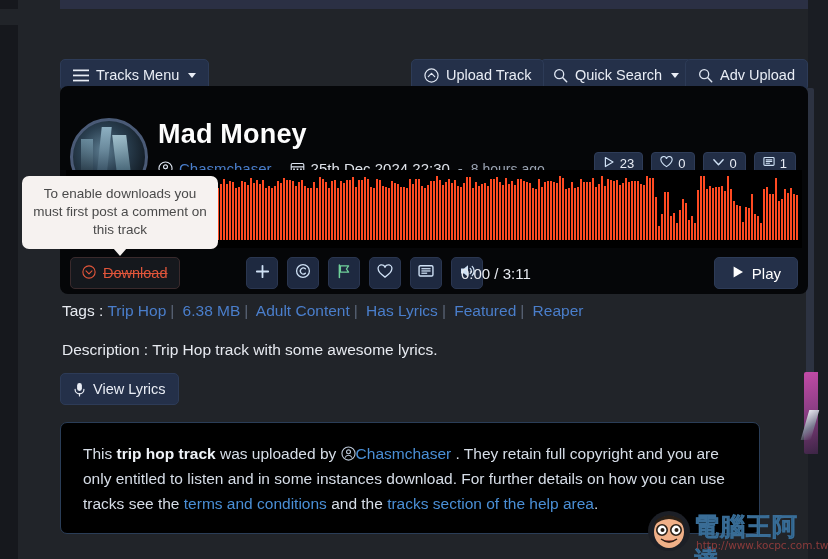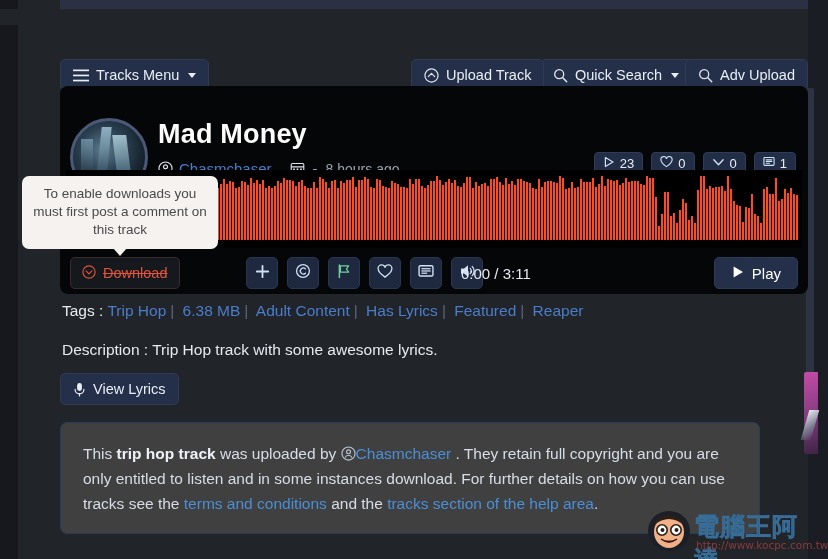"25th Dec 2024 22:30" span { html: none -> <span>25th Dec 2024 22:30</span> }
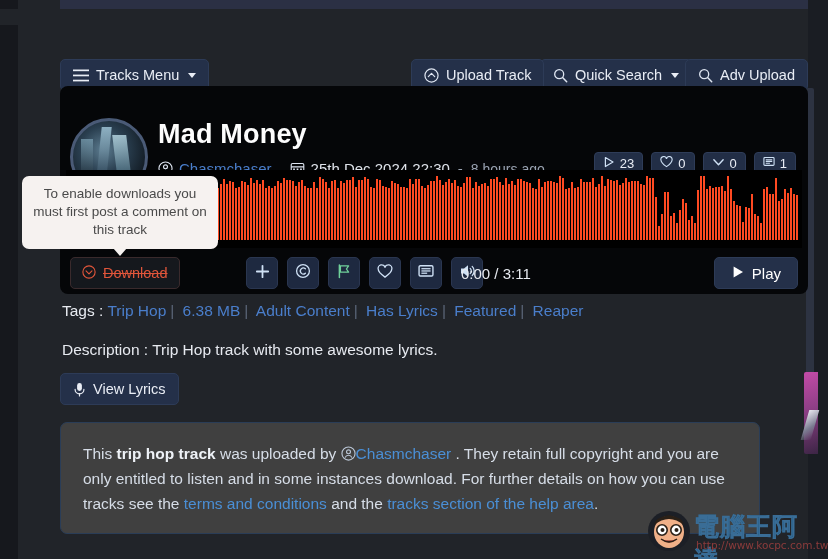"This trip hop track was" .info { background: #404040 -> #000000 }
